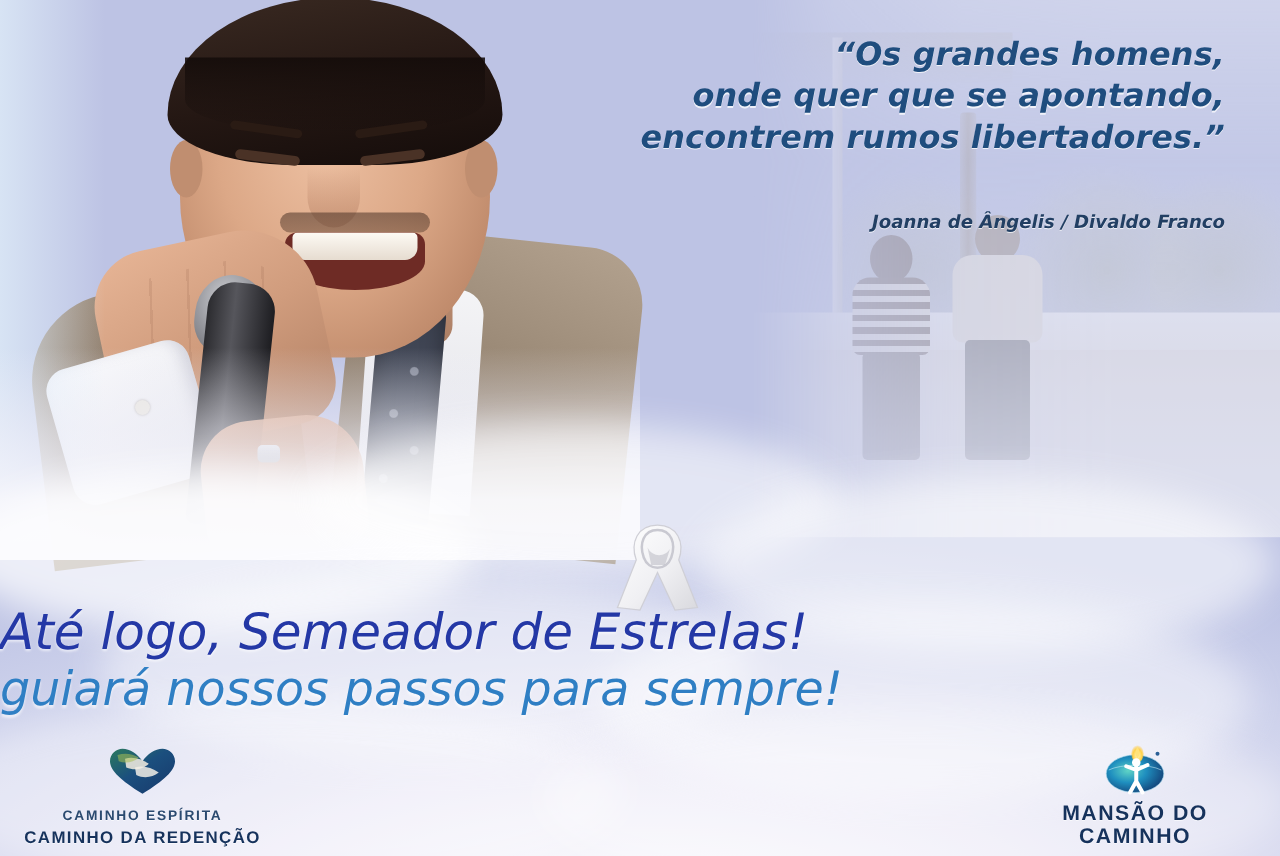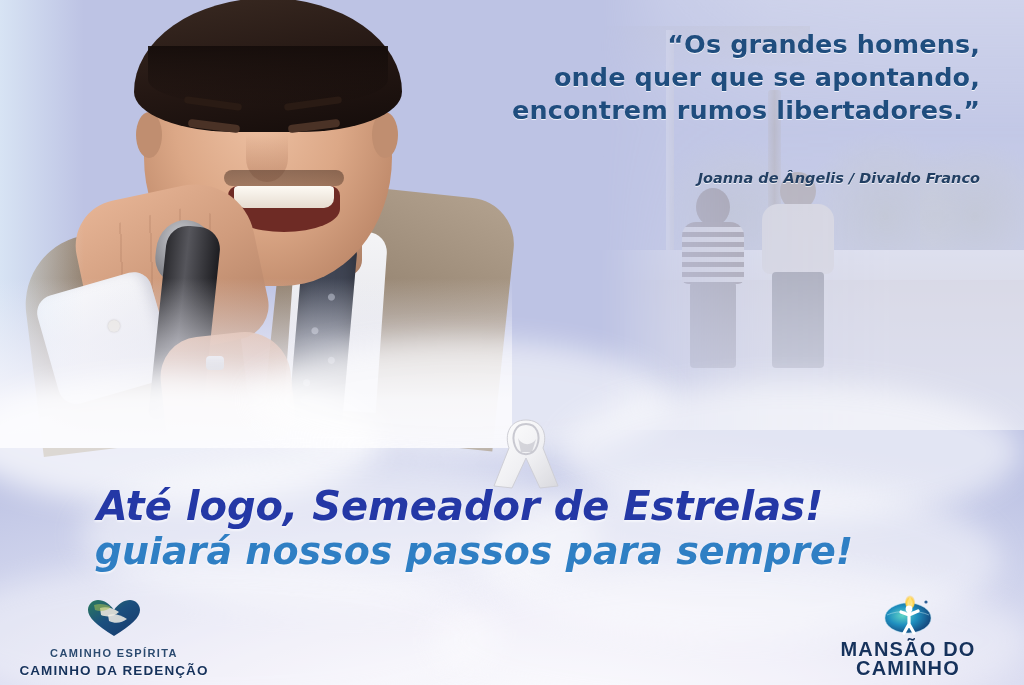"“Os grandes homens," .quote { font-style: none -> italic }
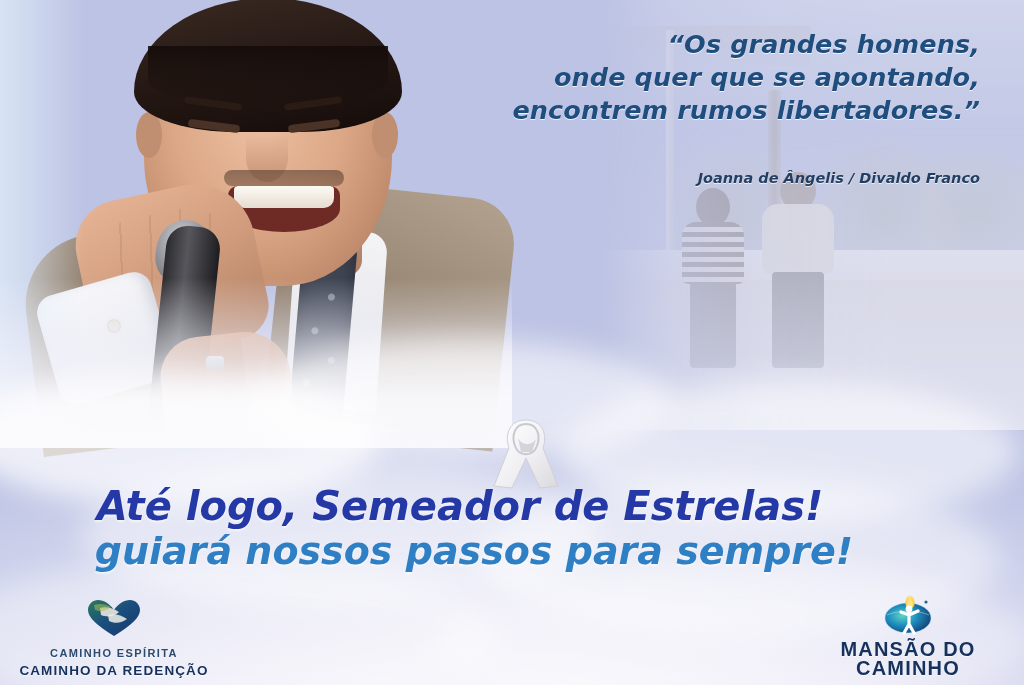"Até logo, Semeador de Estrelas!" .headline { font-weight: bold -> normal; text-align: center -> left }
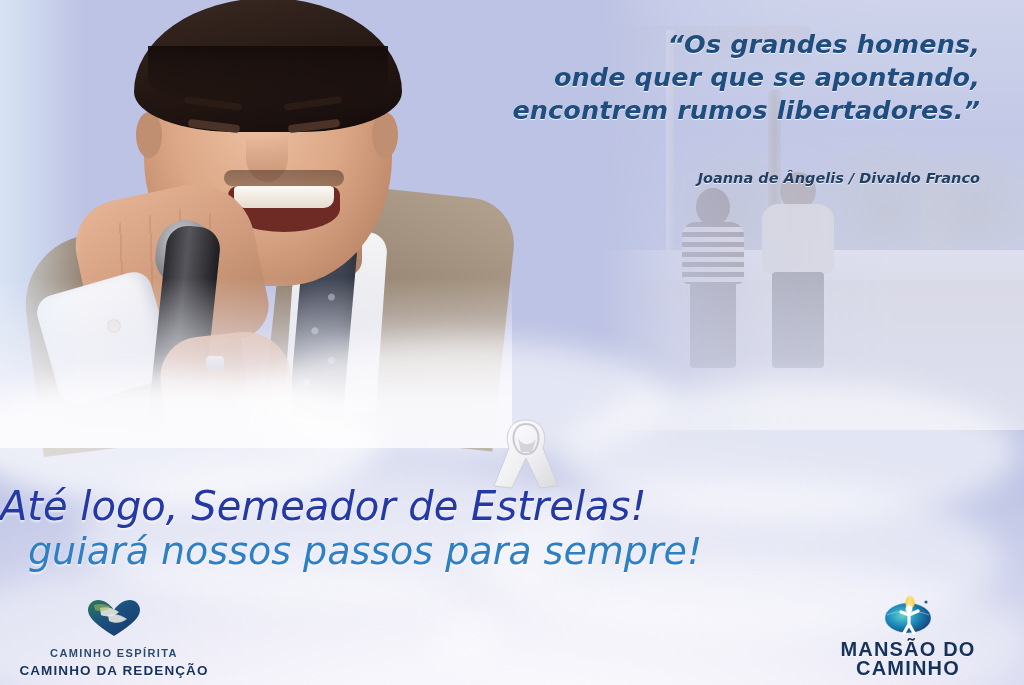"guiará nossos passos para sempre!" .h3 { padding-left: 28px -> none }
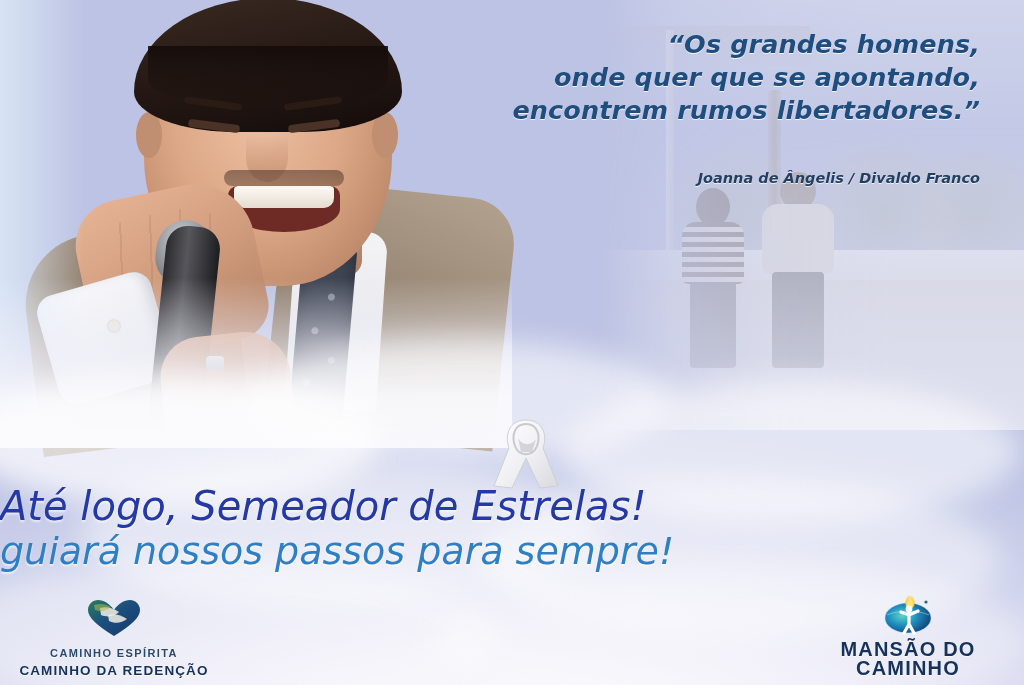"MANSÃO DO CAMINHO" .logo-right .l2 { font-size: 20px -> 17px }
